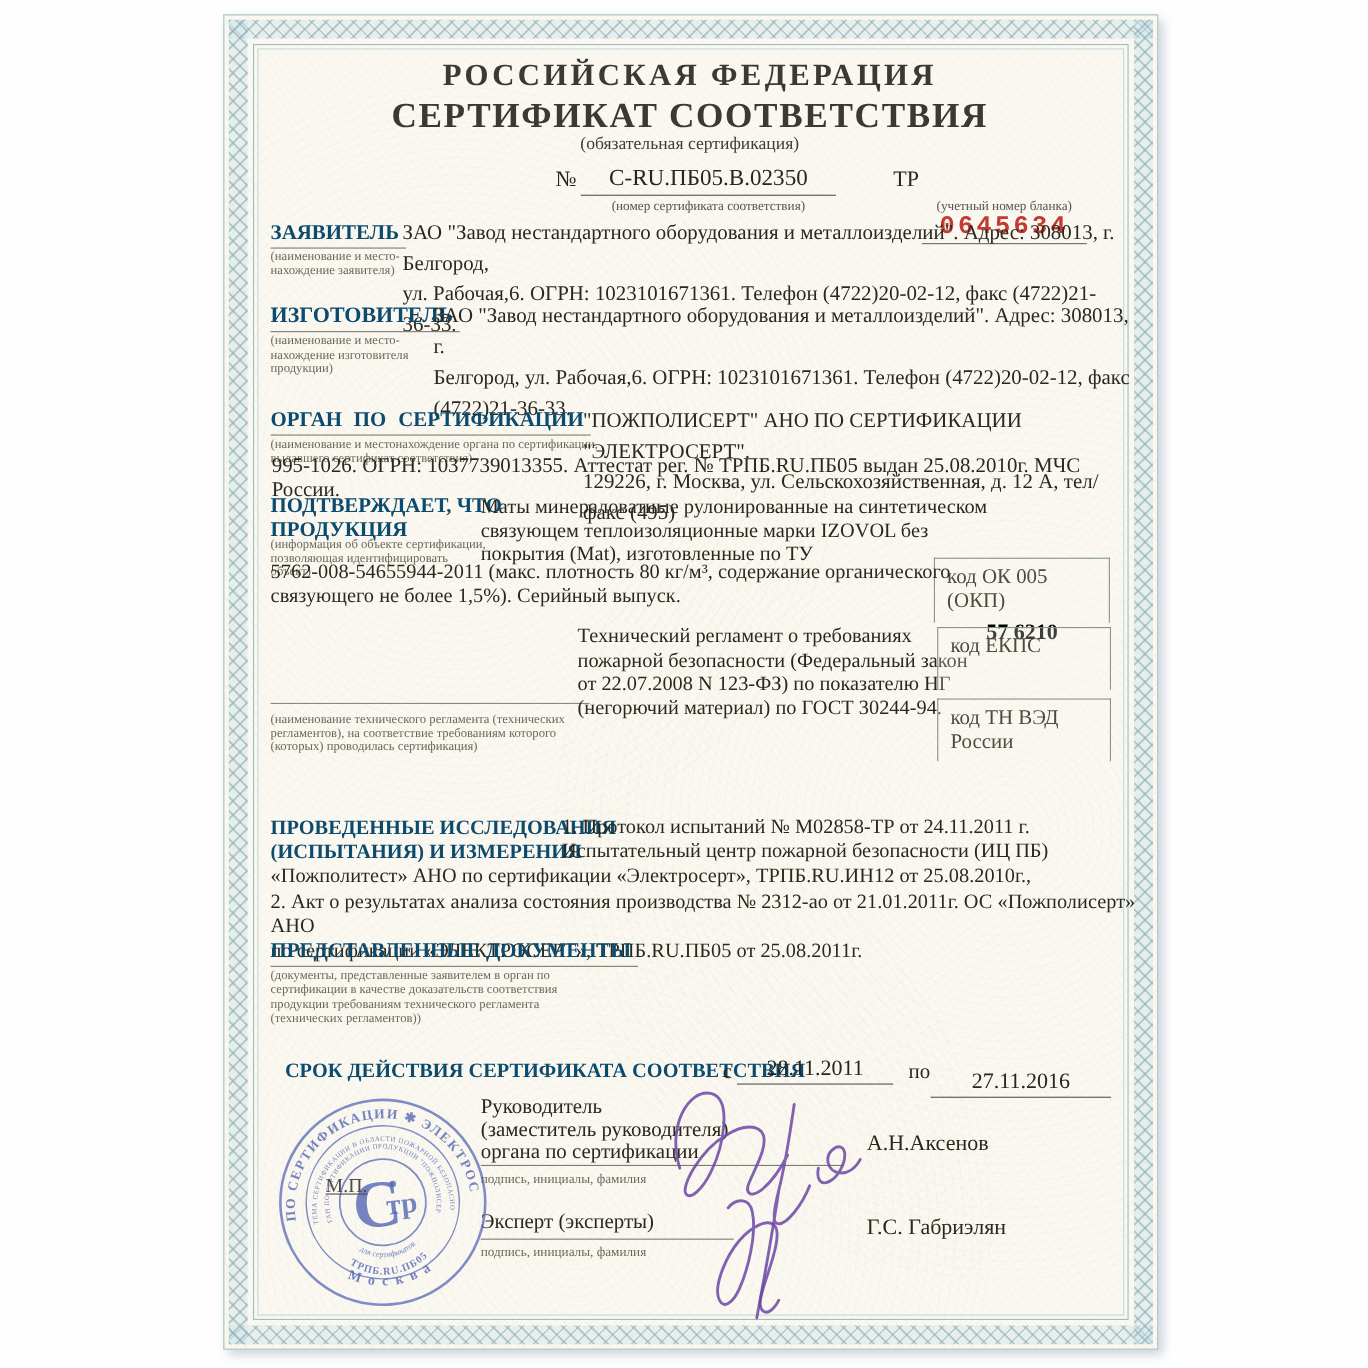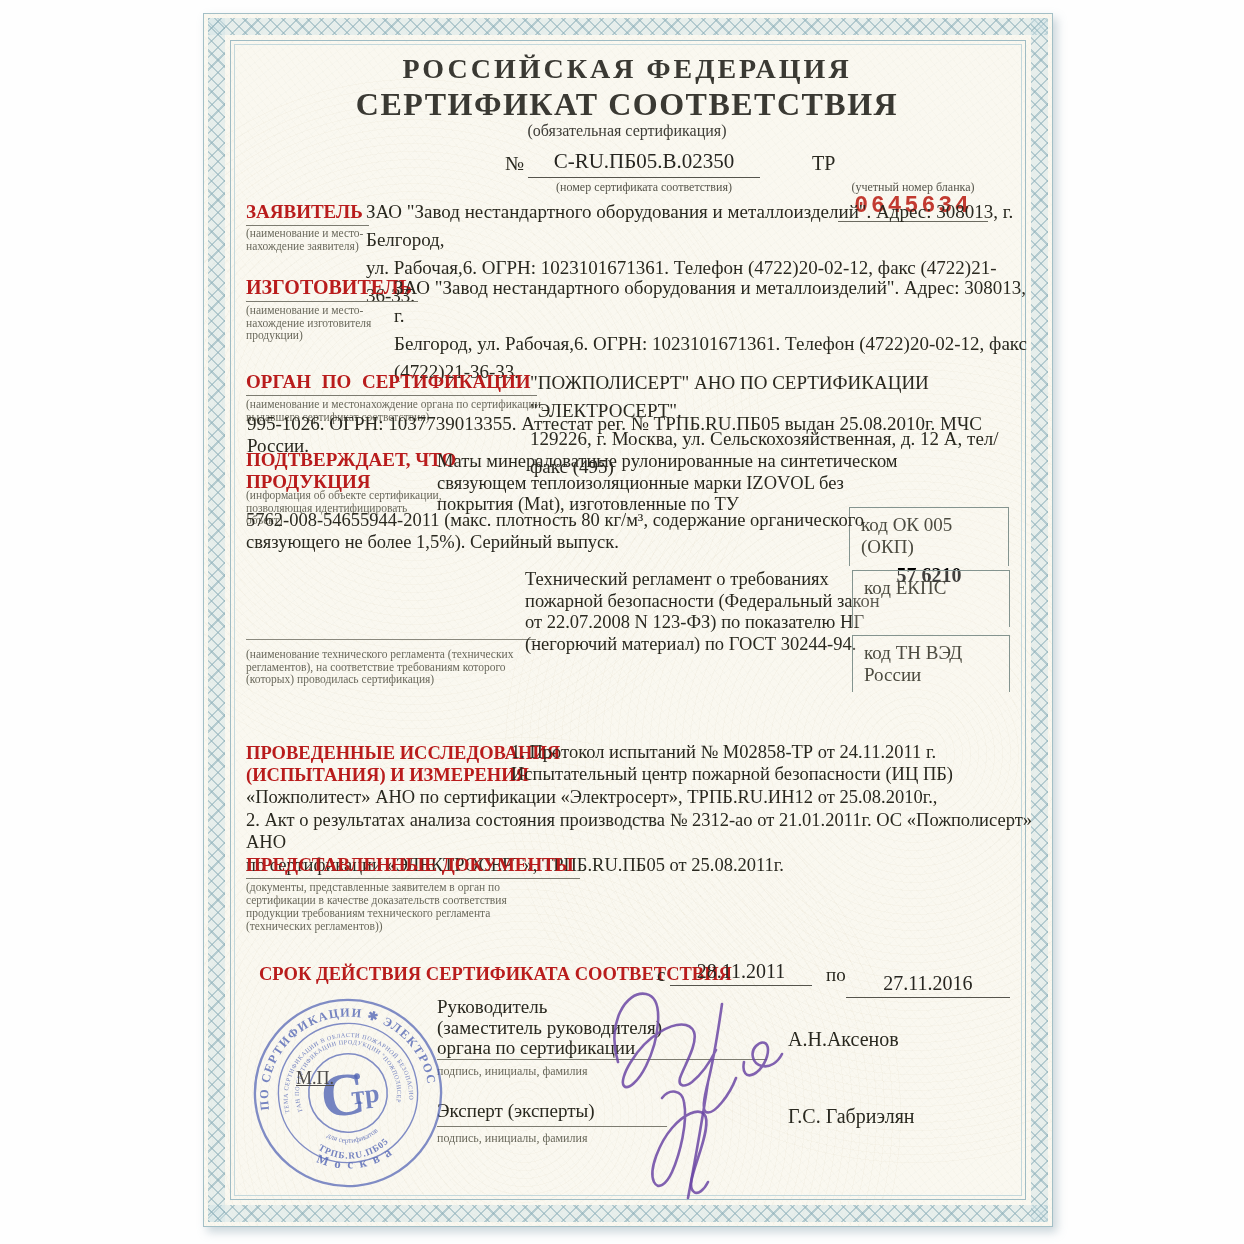"ЗАЯВИТЕЛЬ" .lbl { color: #b91c1c -> #0c4a6e }
